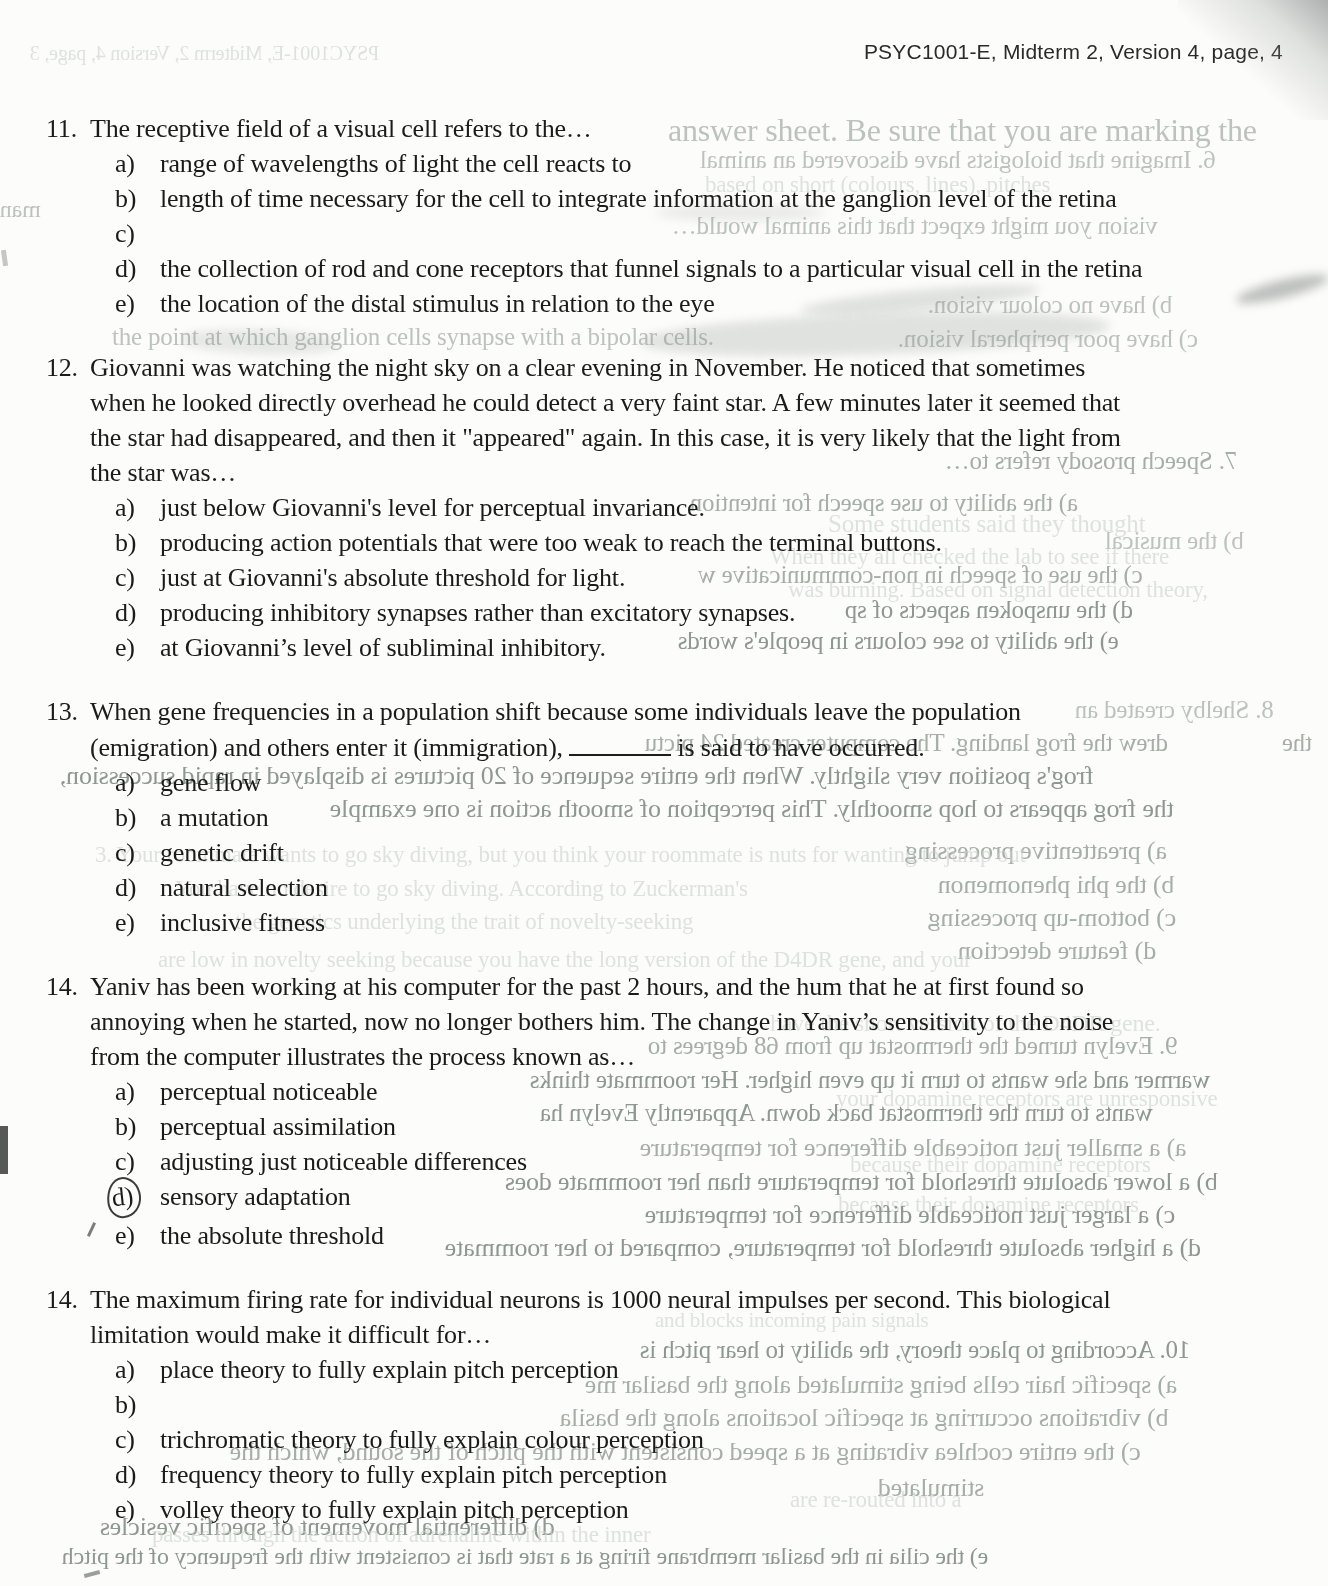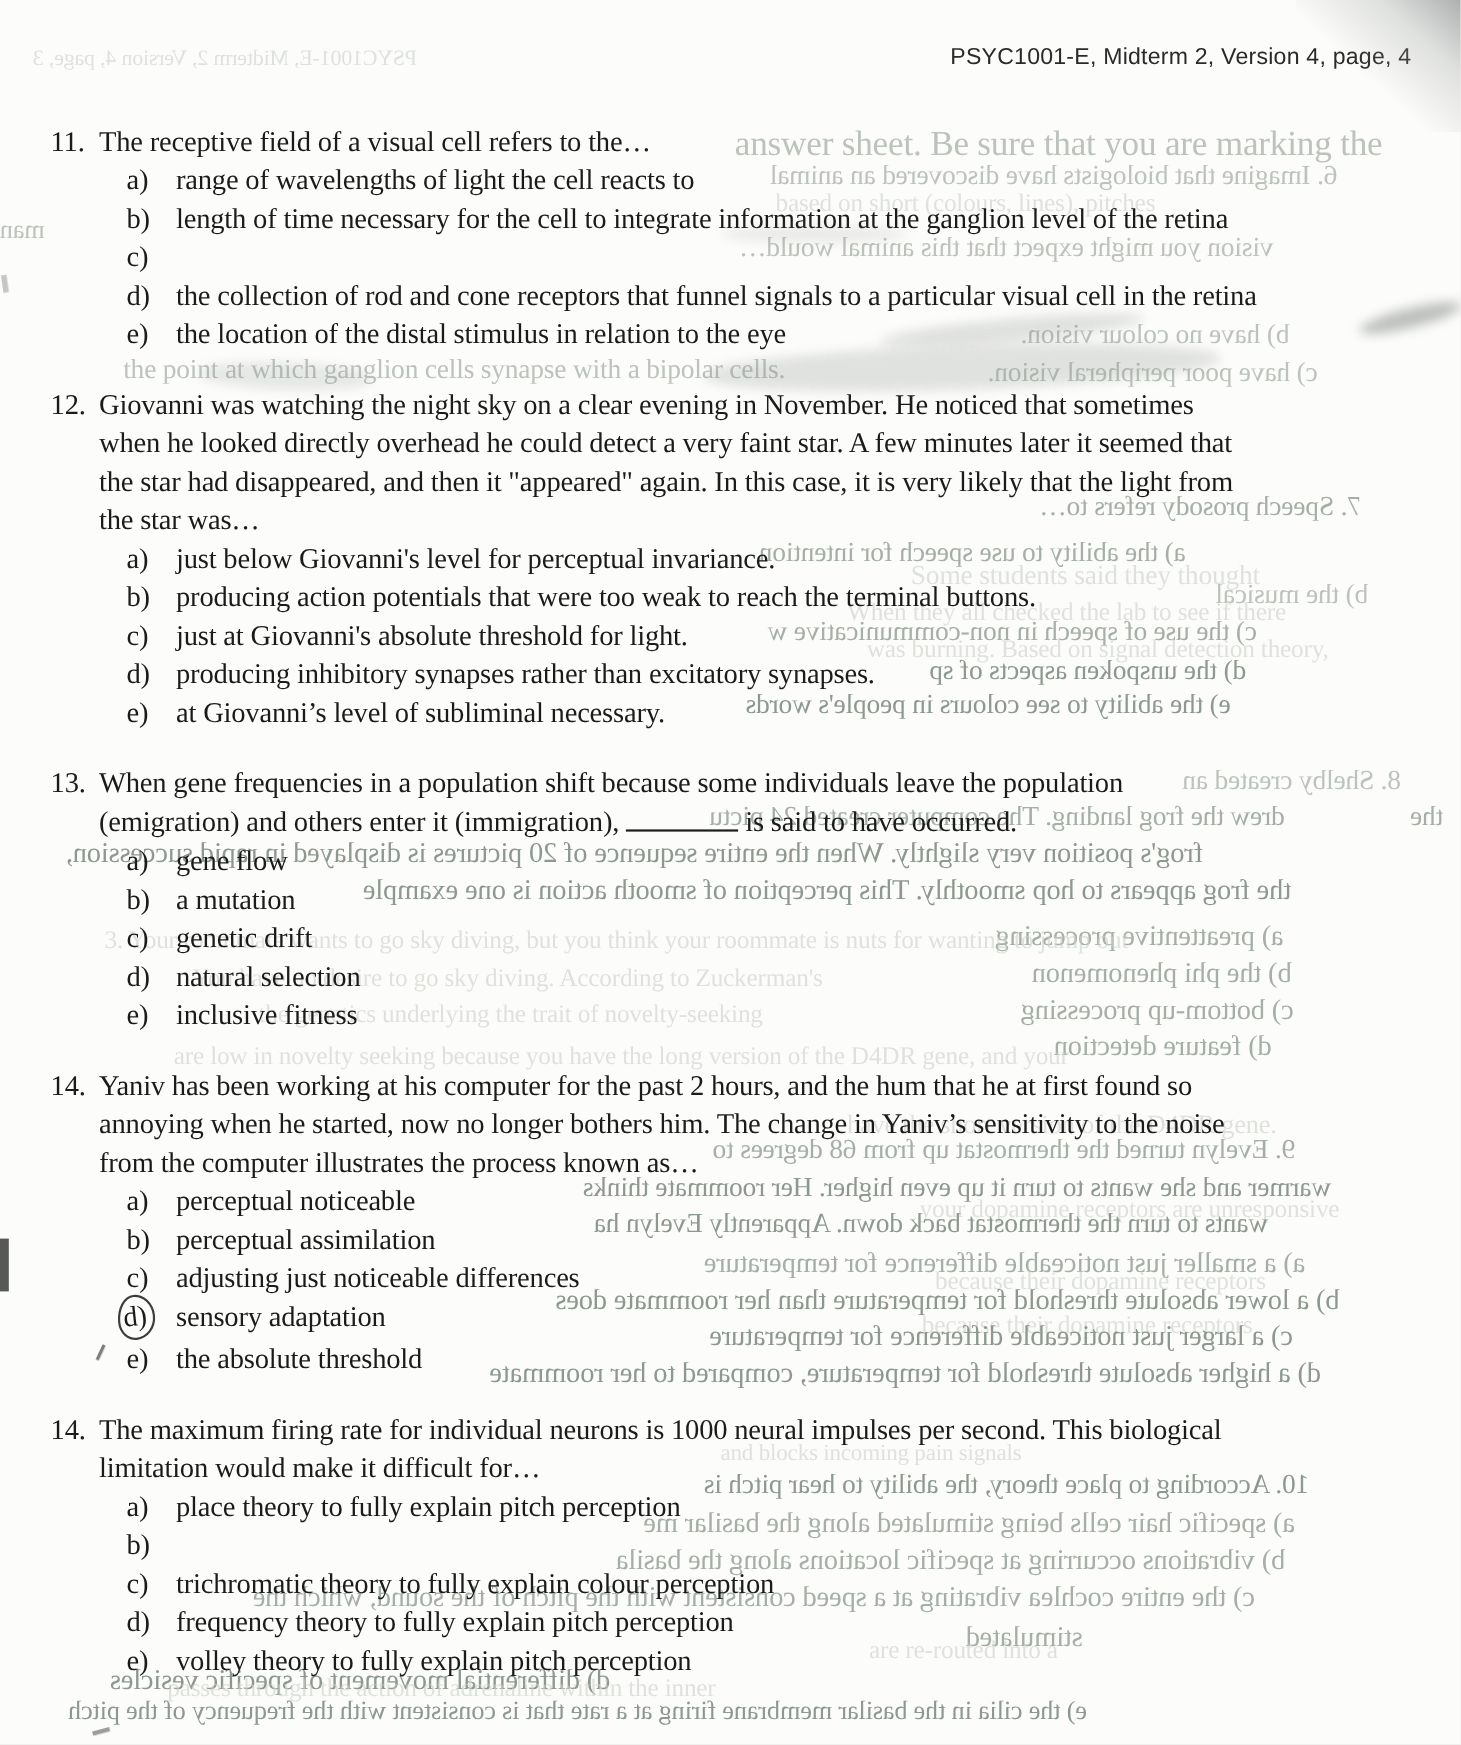"at Giovanni’s level of subliminal" span.opt-text { text: necessary -> inhibitory }
